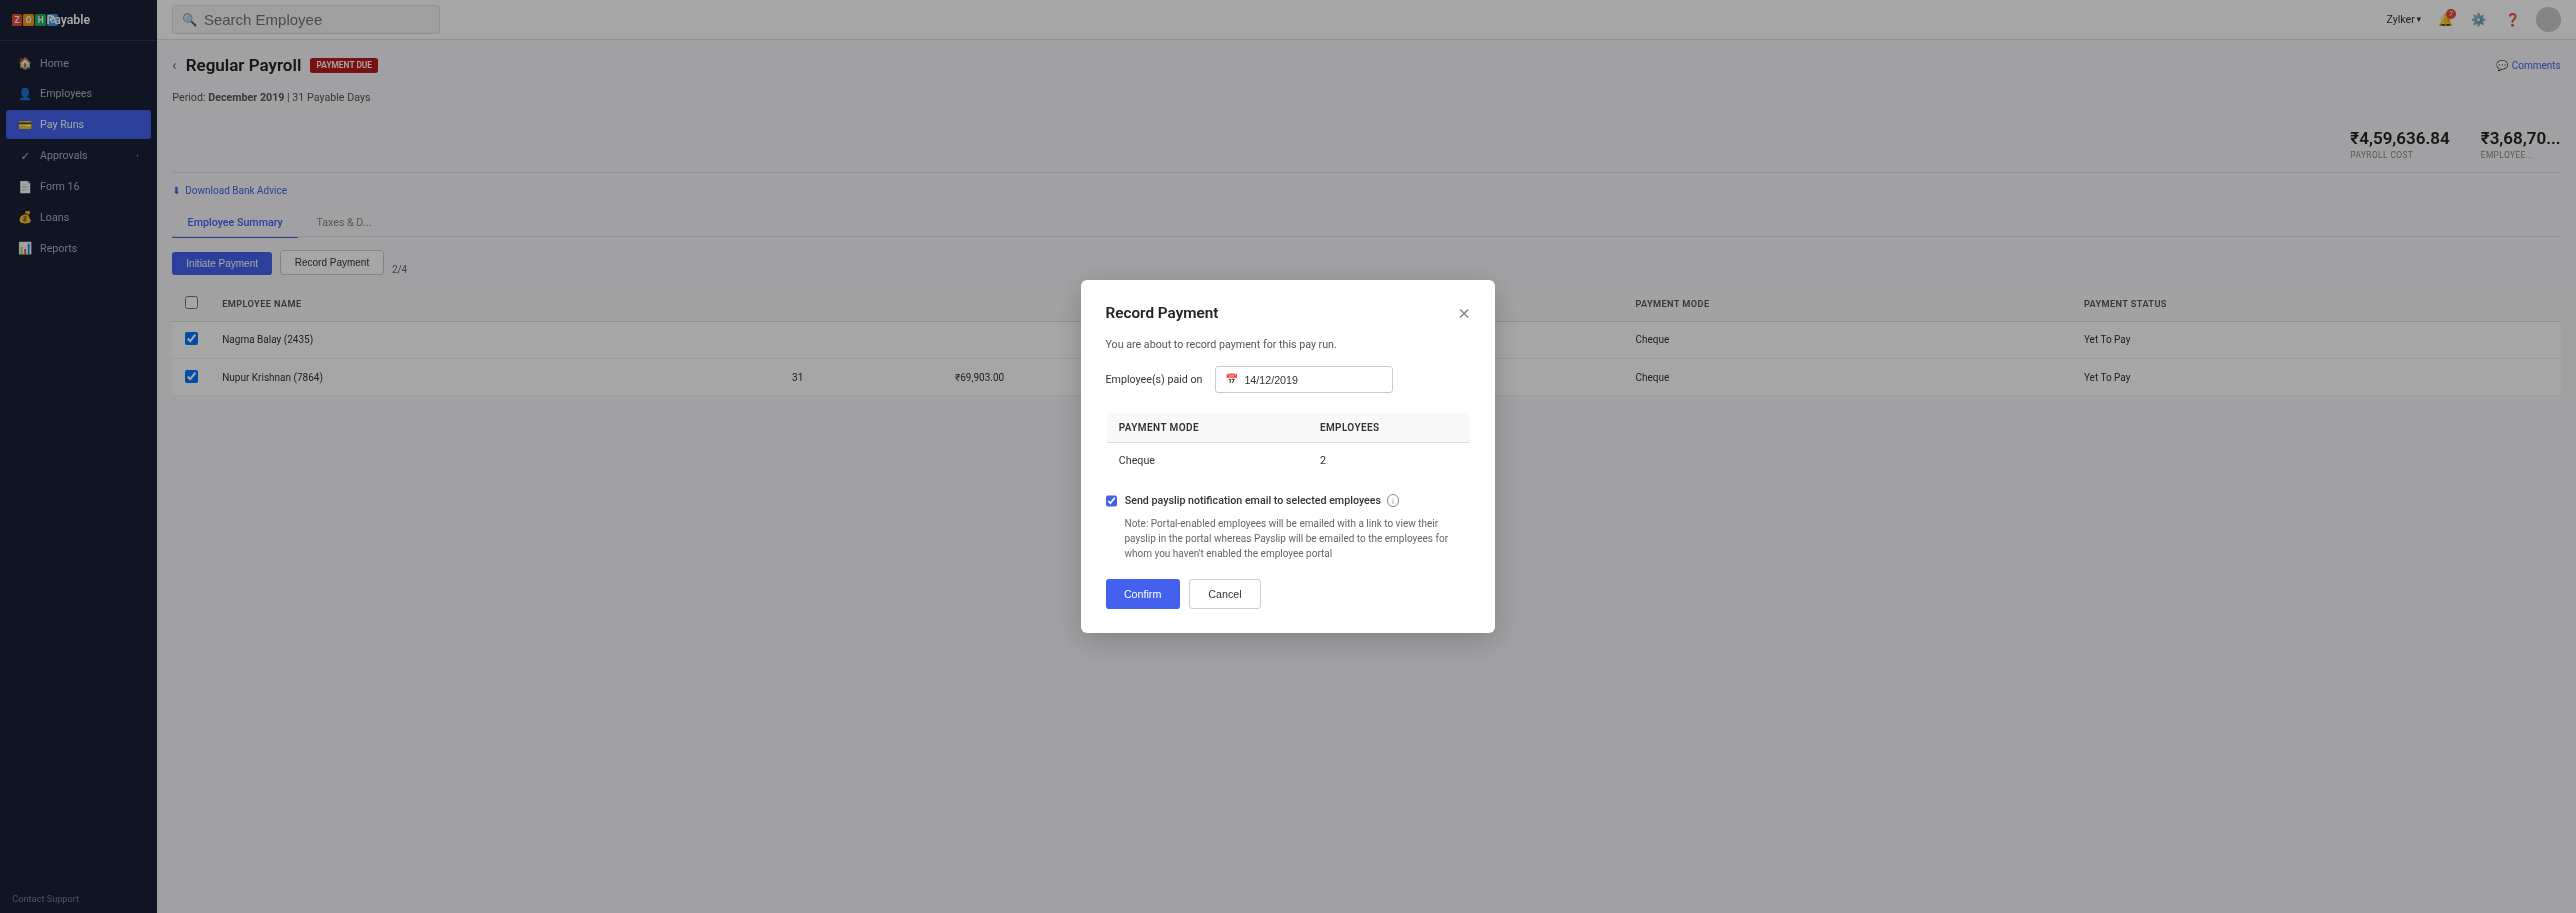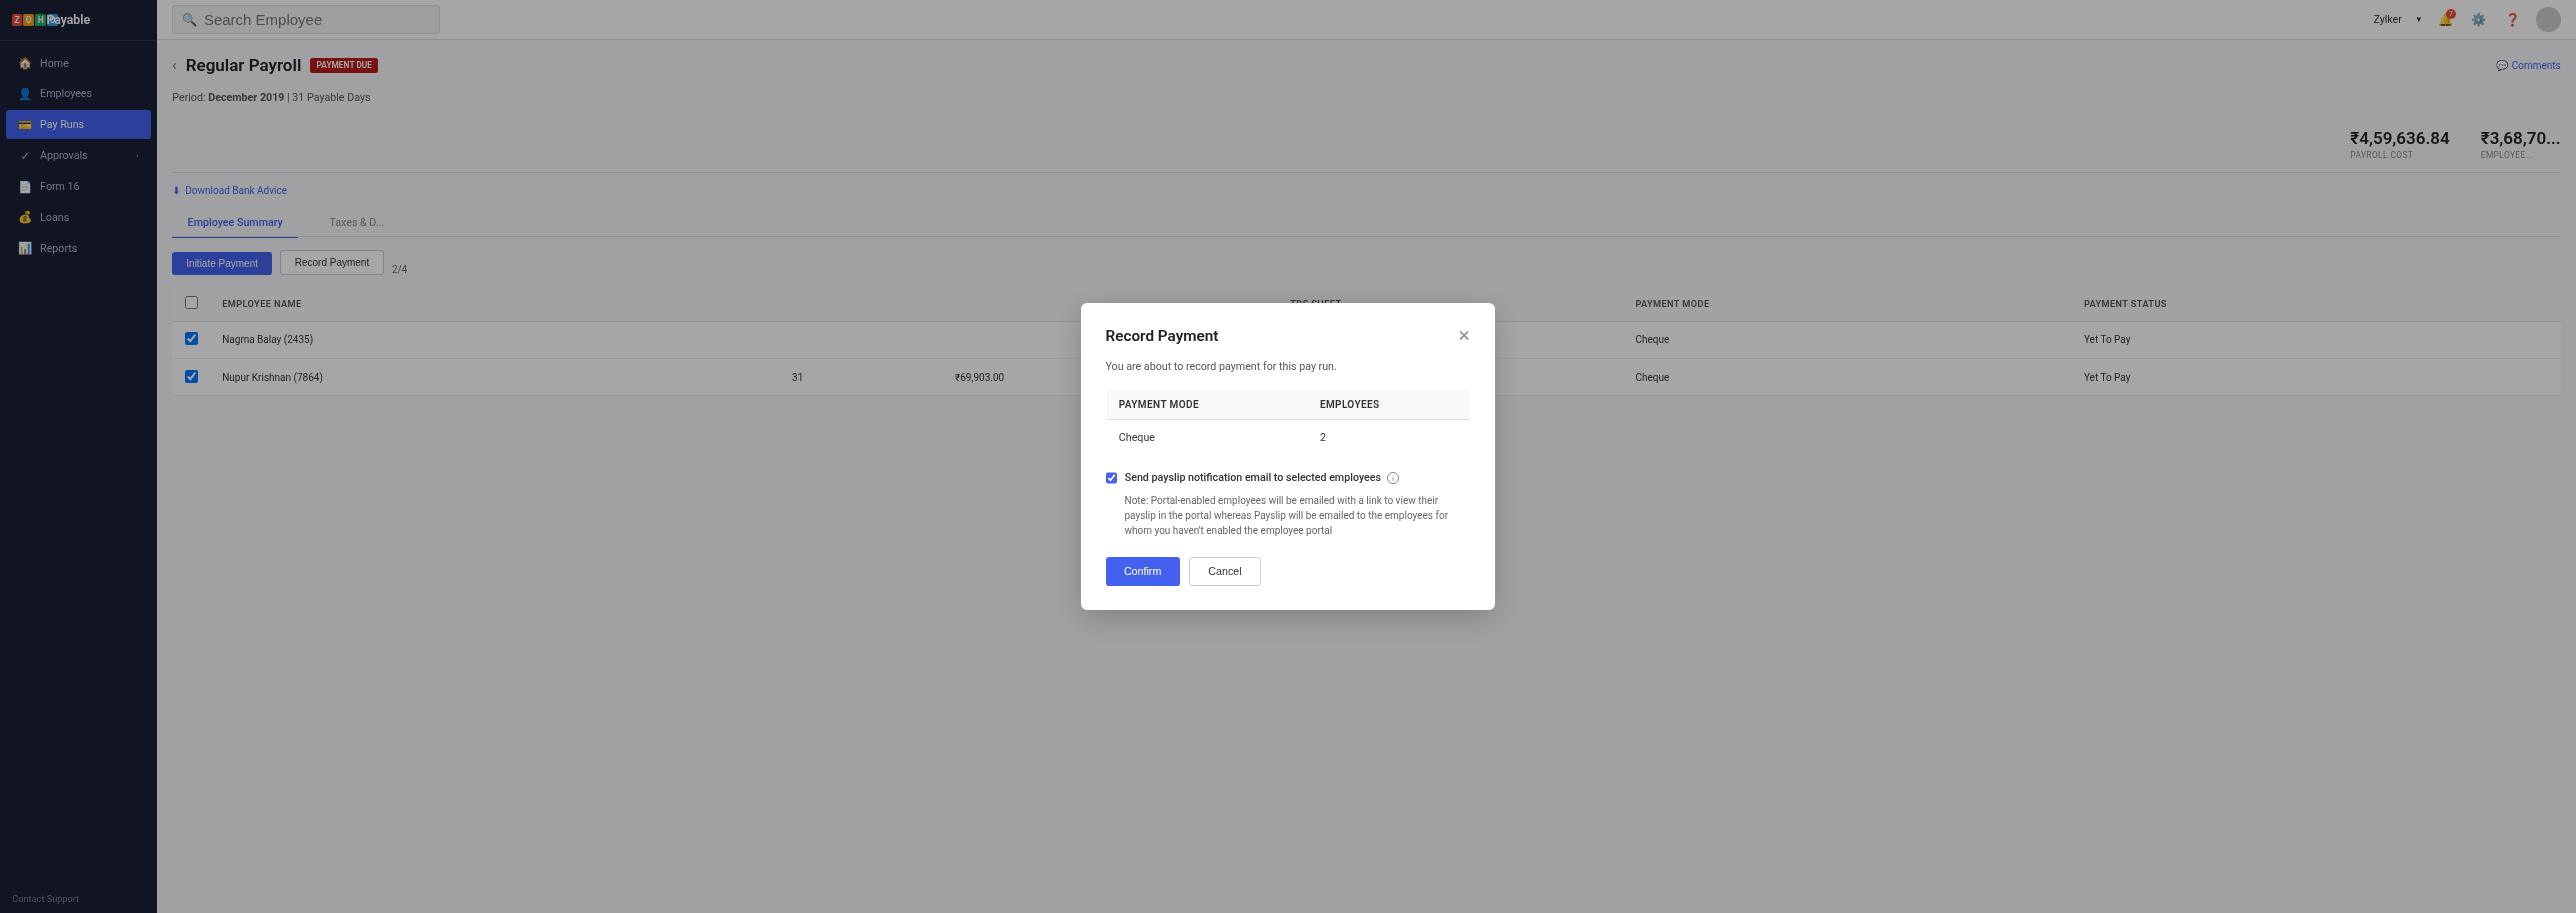"Zylker" .topbar-user { gap: 13px -> 0 }
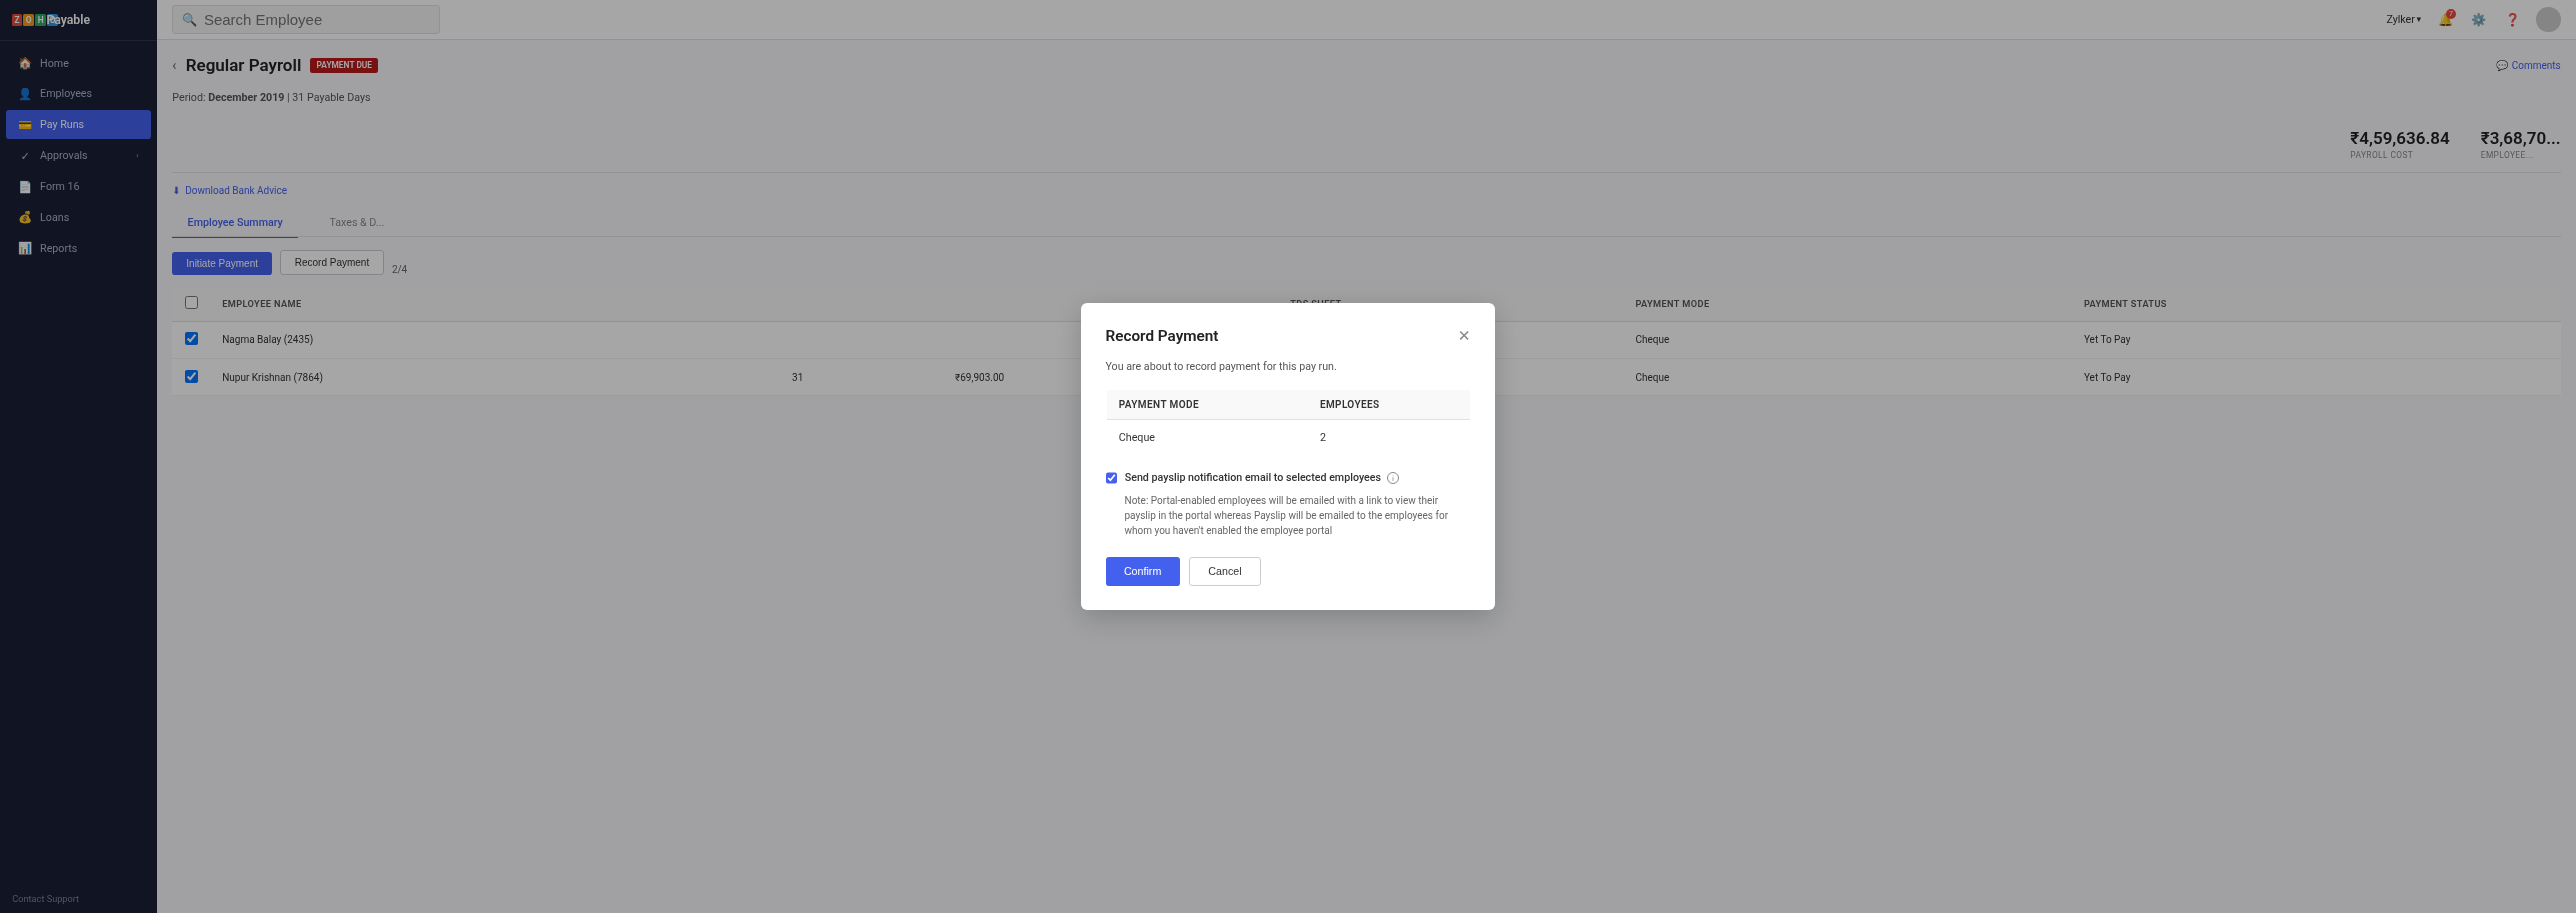"Employee Summary" .tabs { gap: 16px -> 3px }
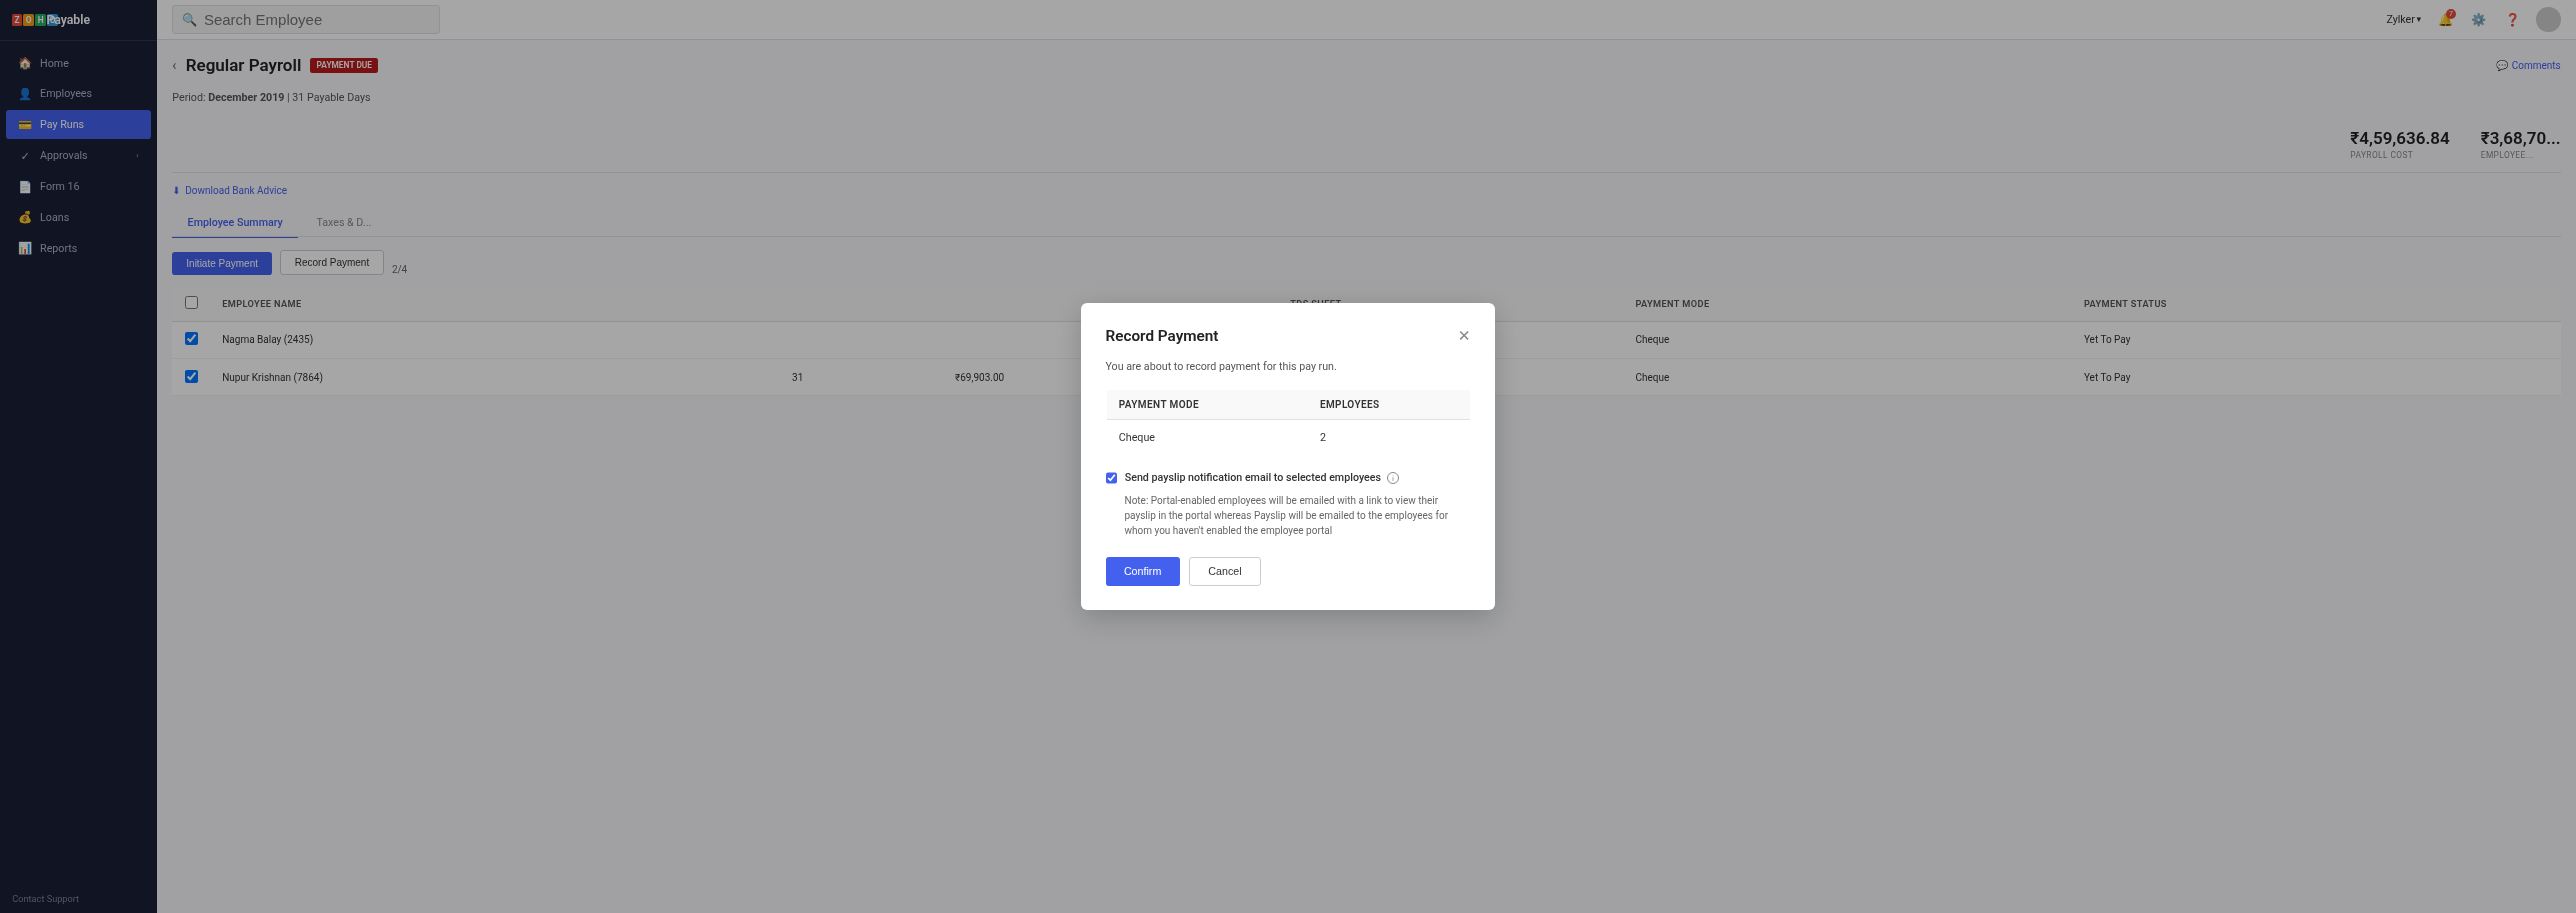"Employee(s) paid on" div.date-field-row { html: none -> <div> <label>Employee(s) paid on</label> <div> <span>📅</span> <input> </div> </div> }
